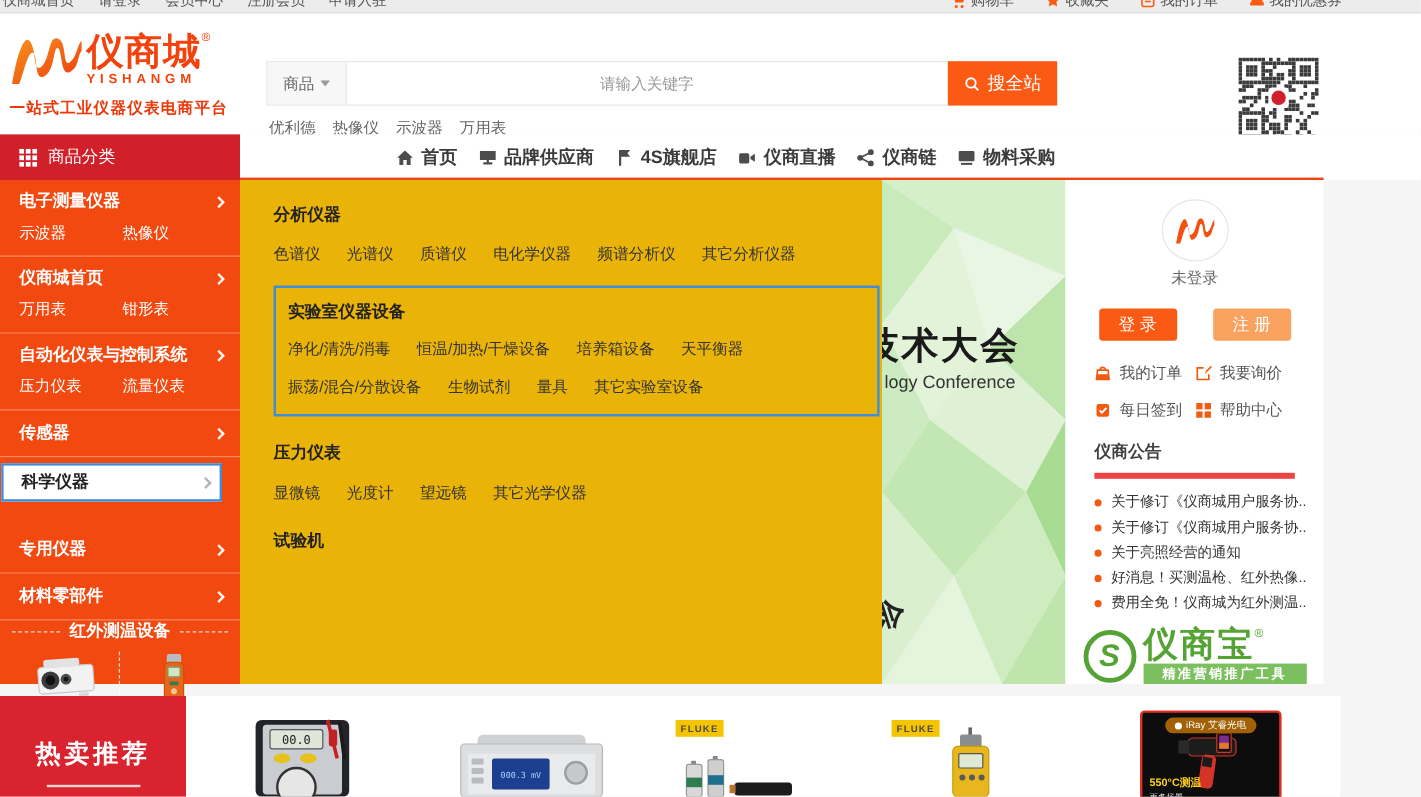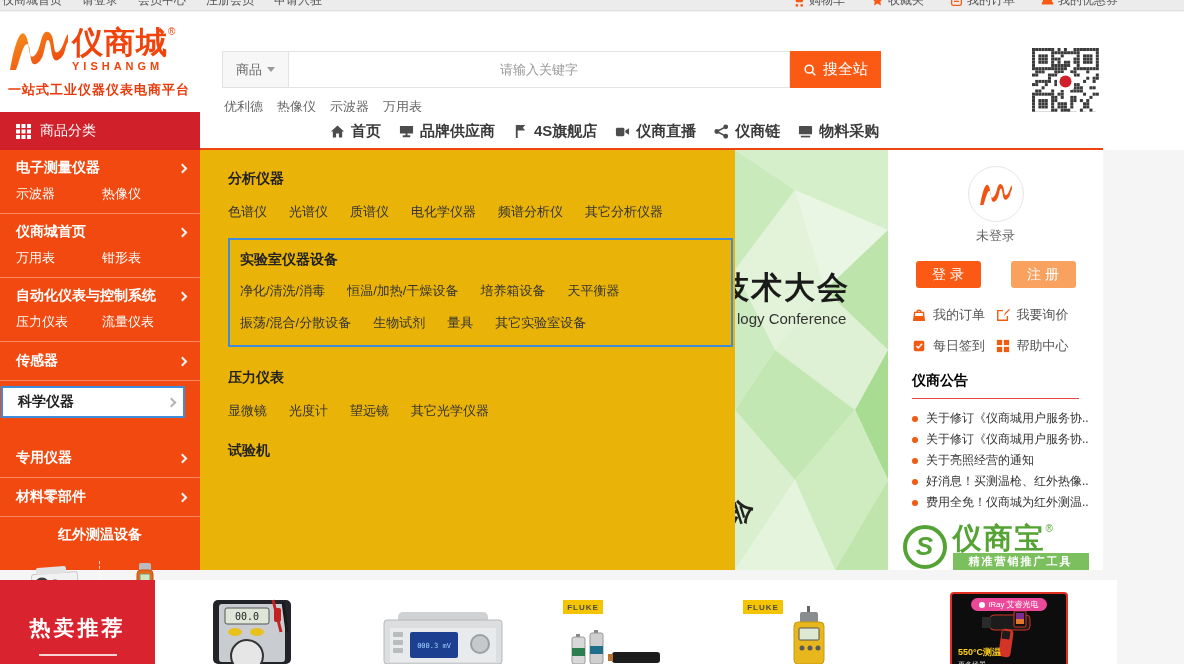"仪商公告" .notice-title { border-bottom: 1px solid #ef4444 -> 5px solid #ef4444; color: #000000 -> #404040 }
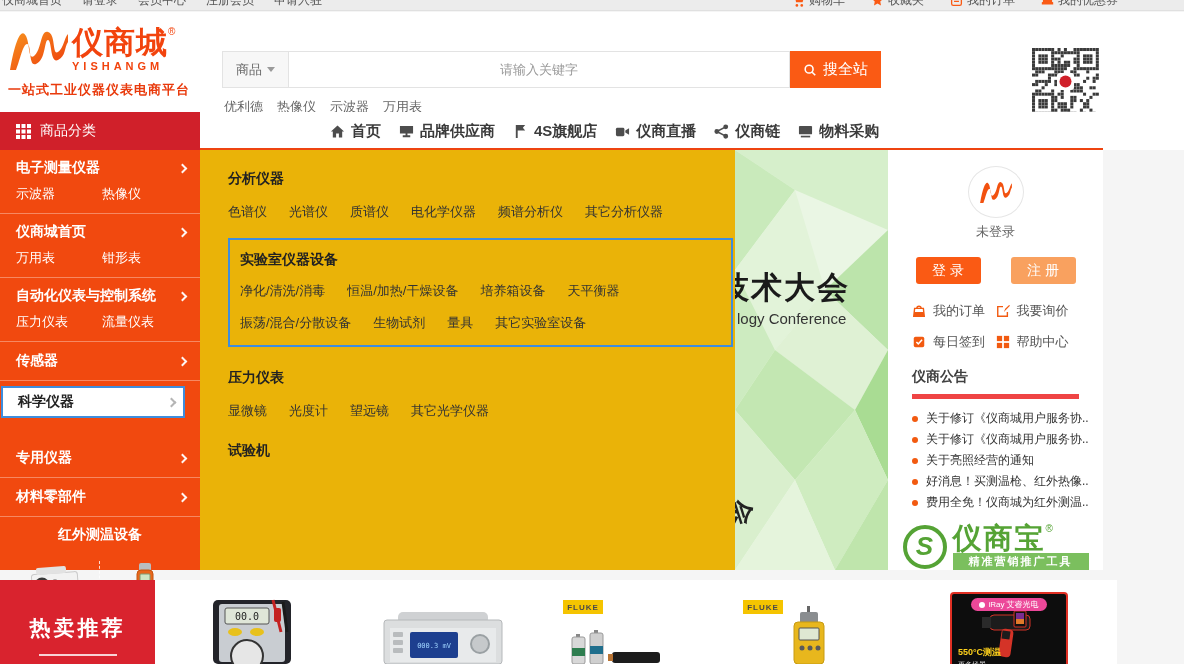"红外测温设备" .featured-head { flex-direction: column -> none }
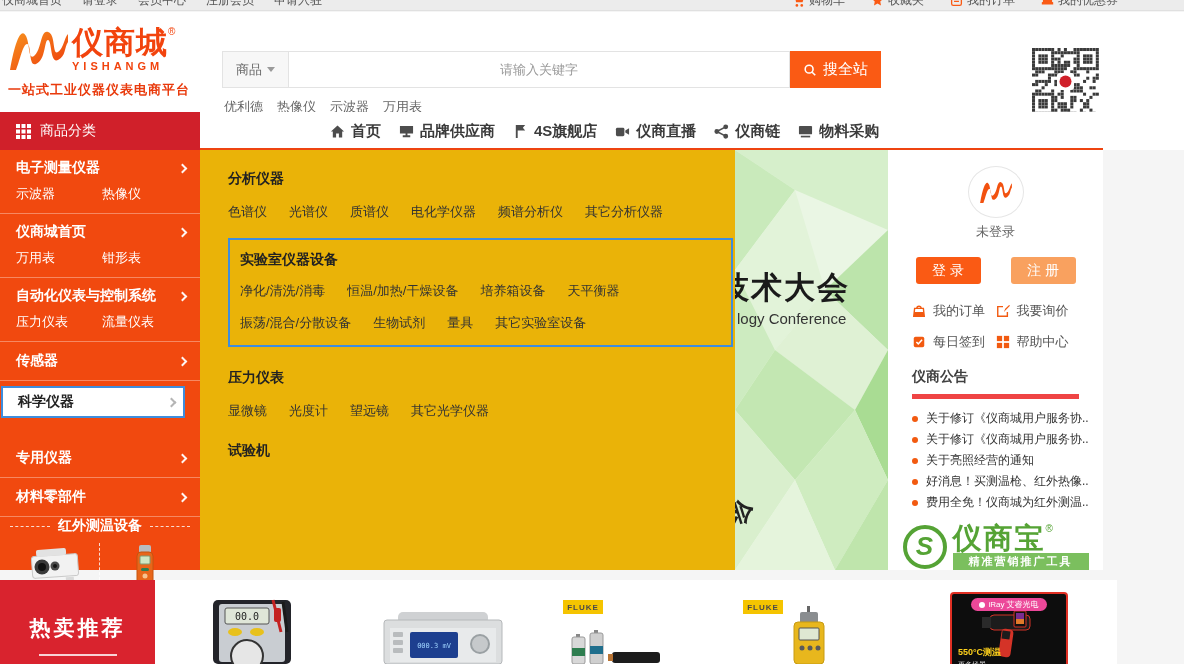"iRay 艾睿光电" .iray-head { background: #ec4899 -> #a16207 }
